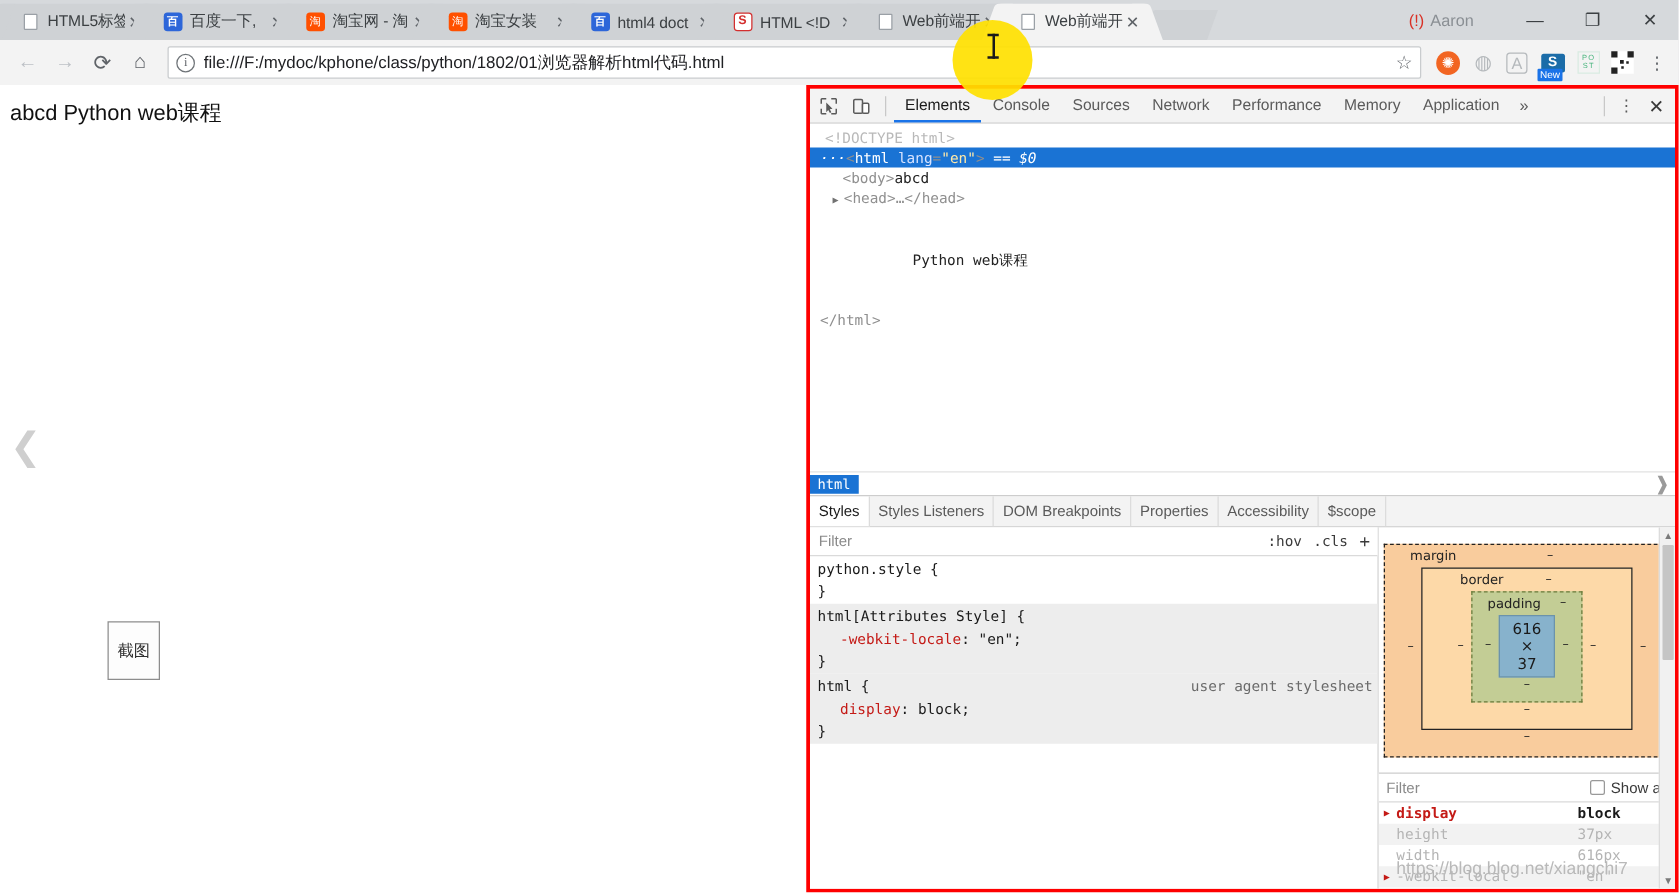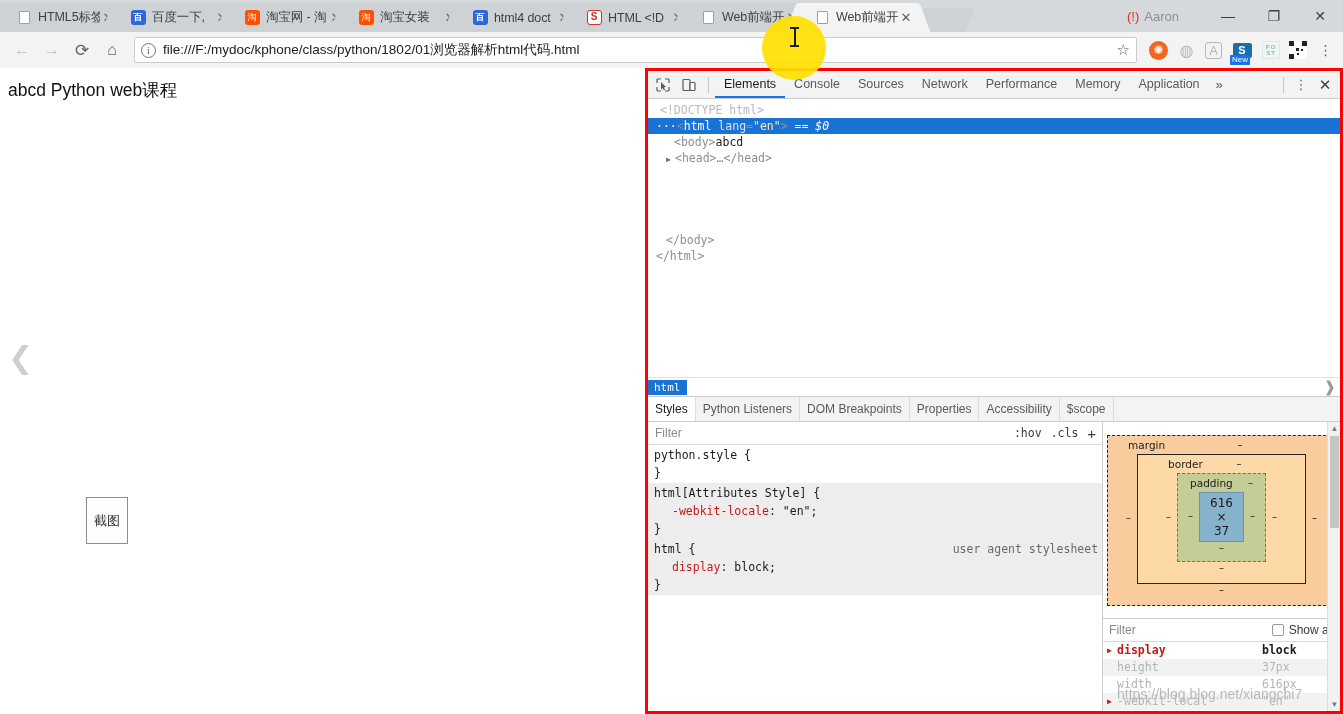"Python web课程" div.dom-line { html: none -> <div>Python web课程</div> }
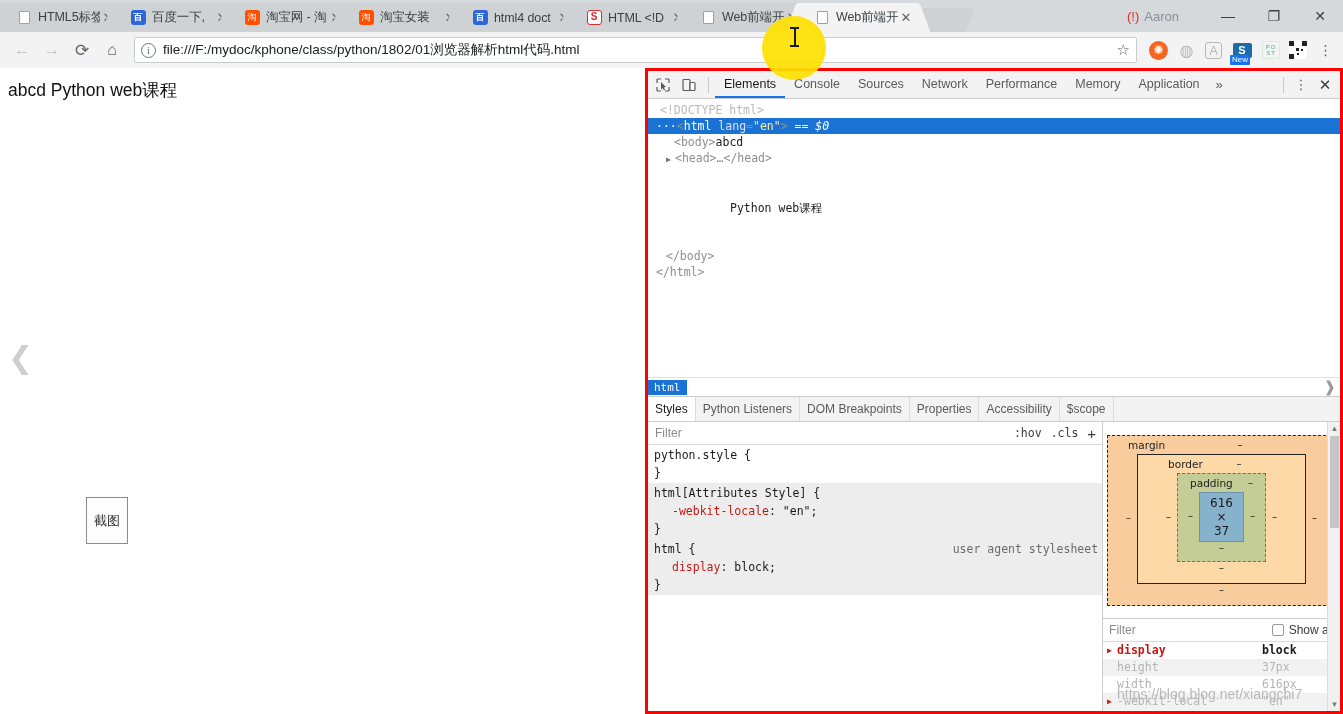"</body>" div.dom-line { html: <div>&lt;/body&gt;</div> -> none }
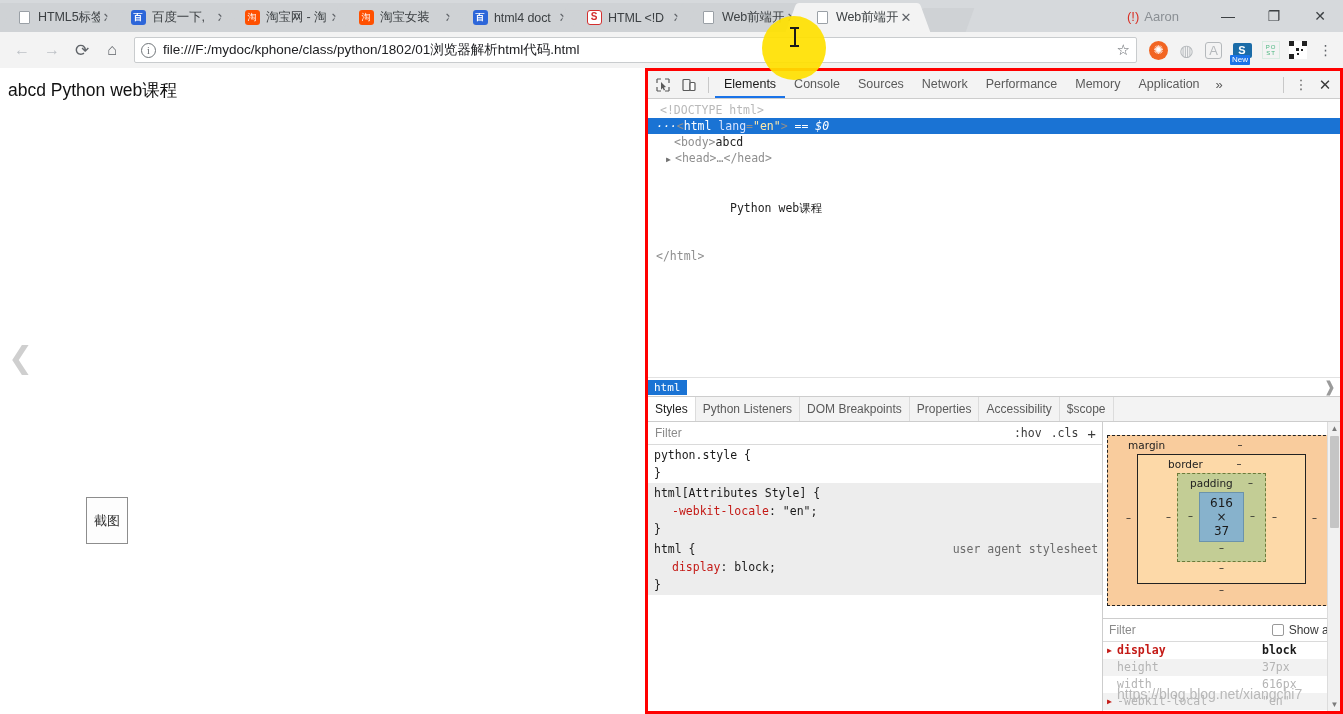"Python Listeners" div.st-tab { text: Python -> Styles }
